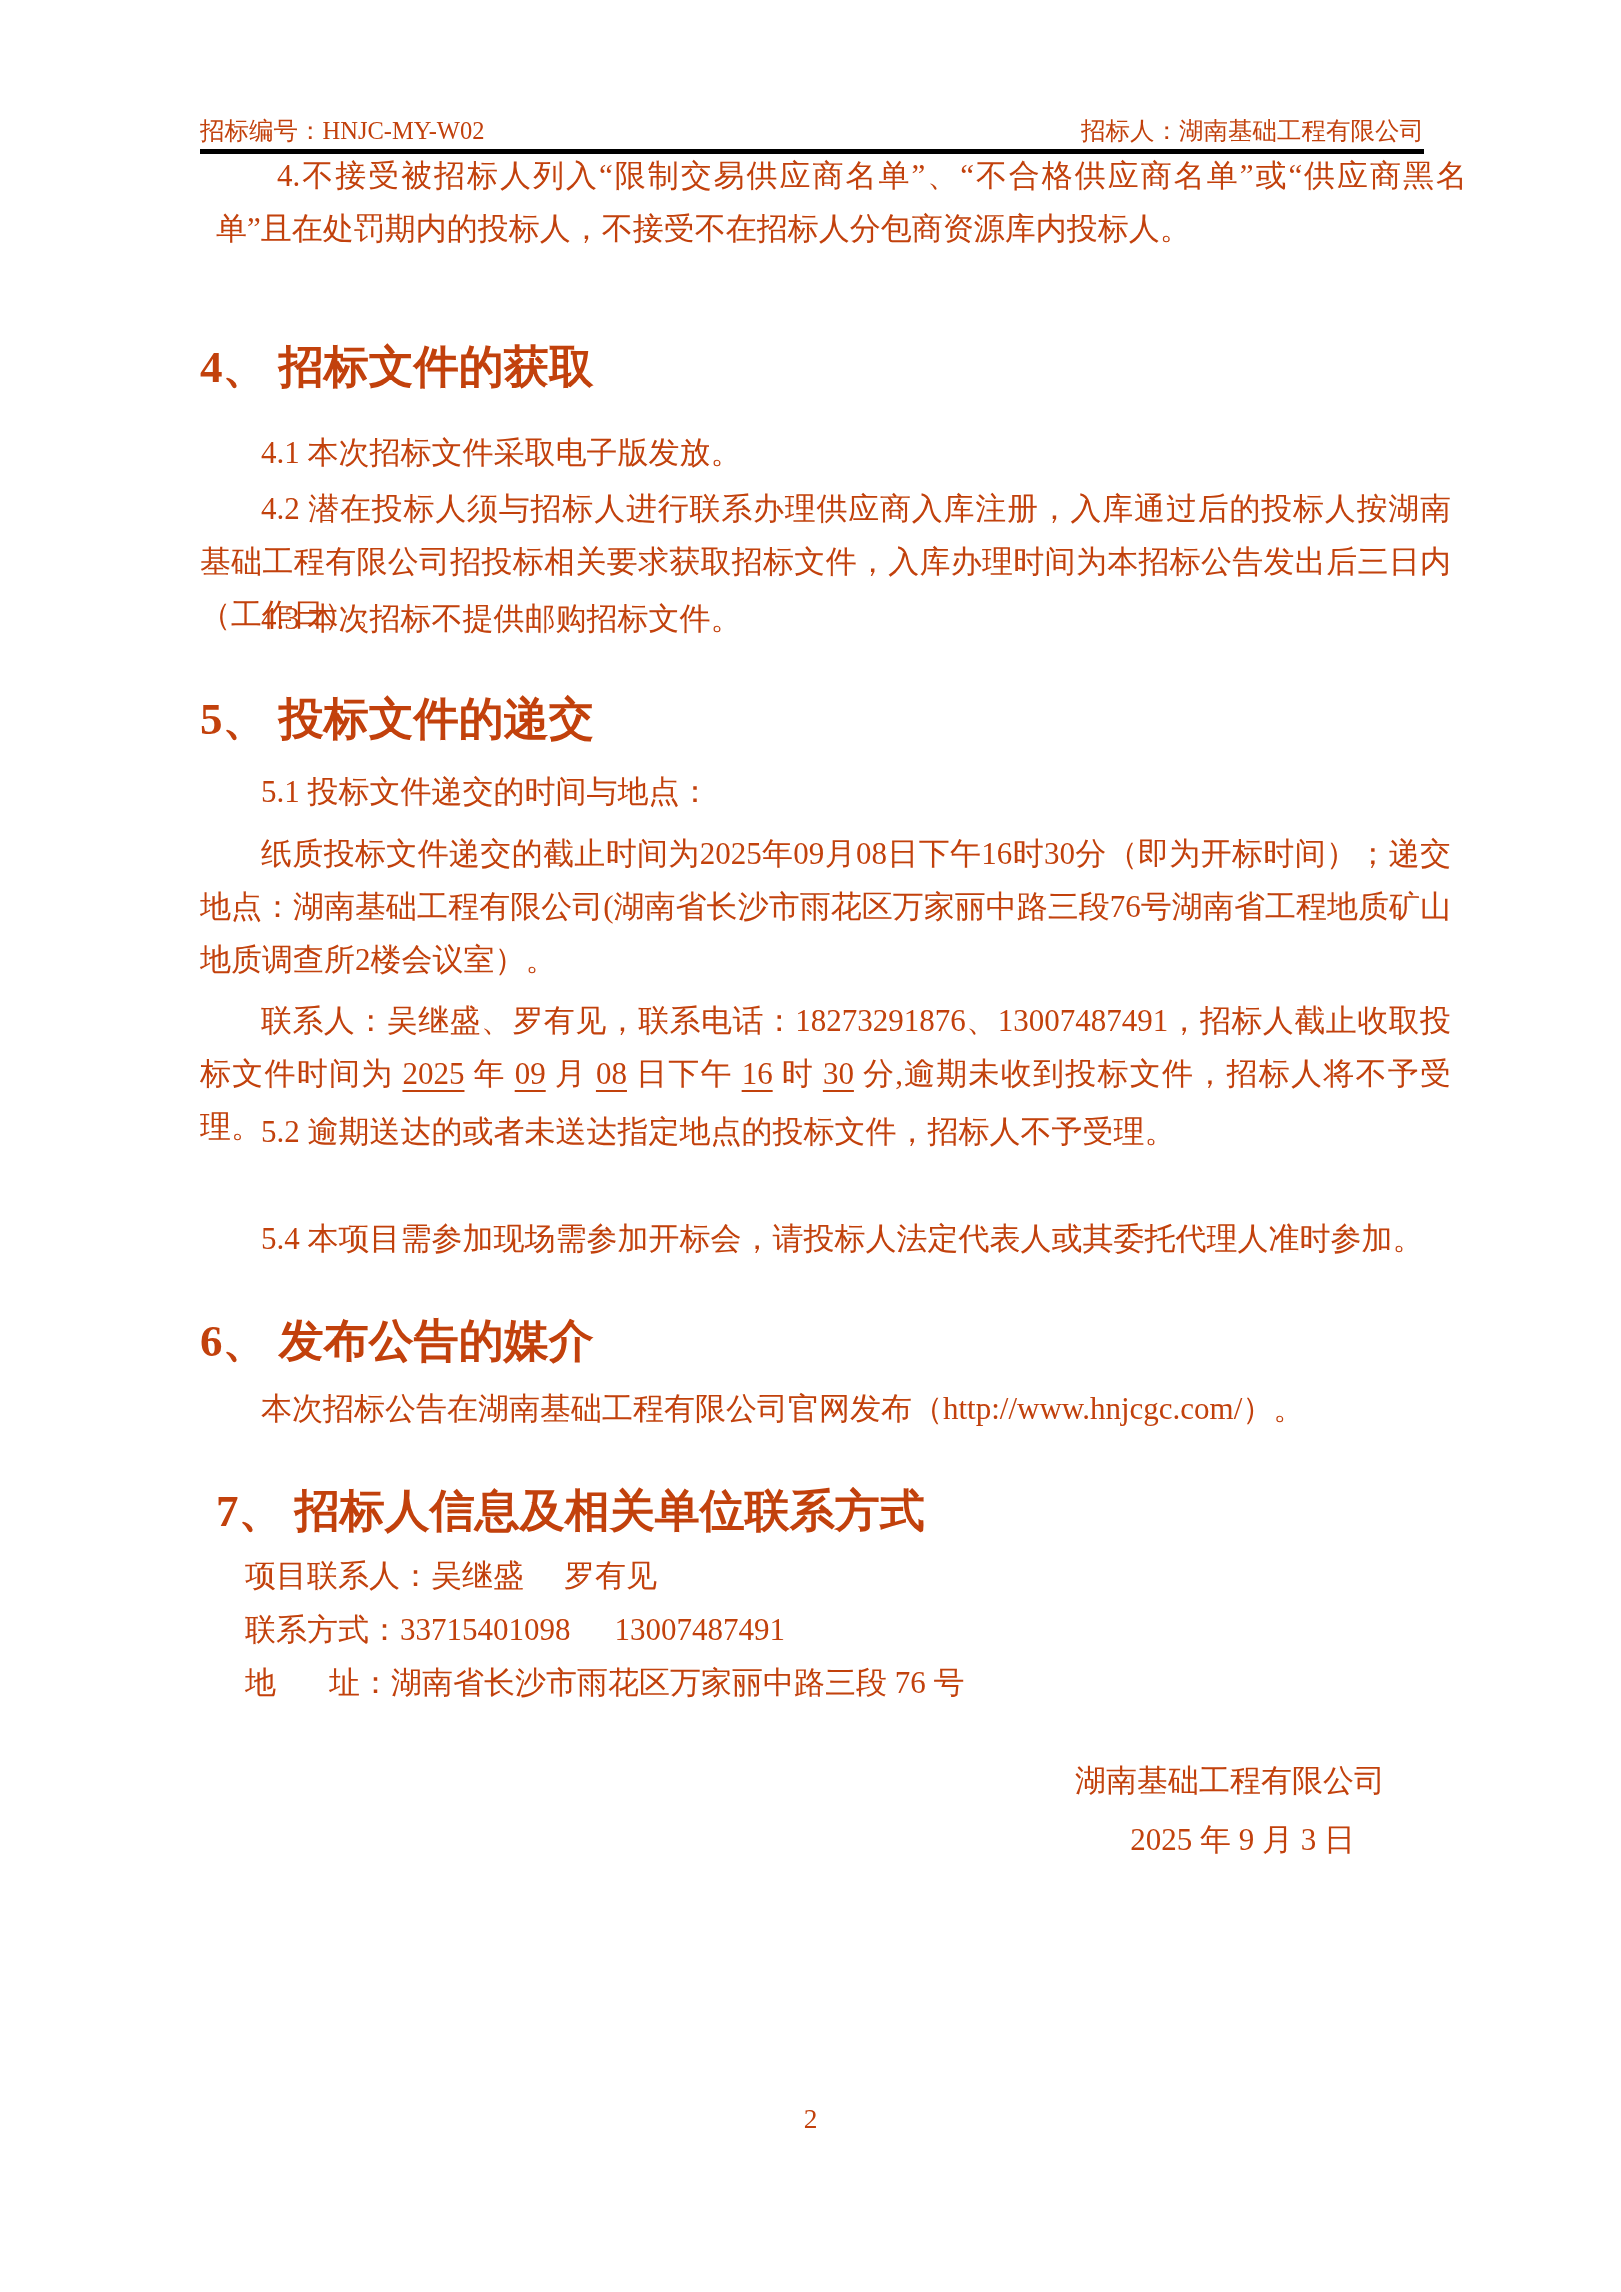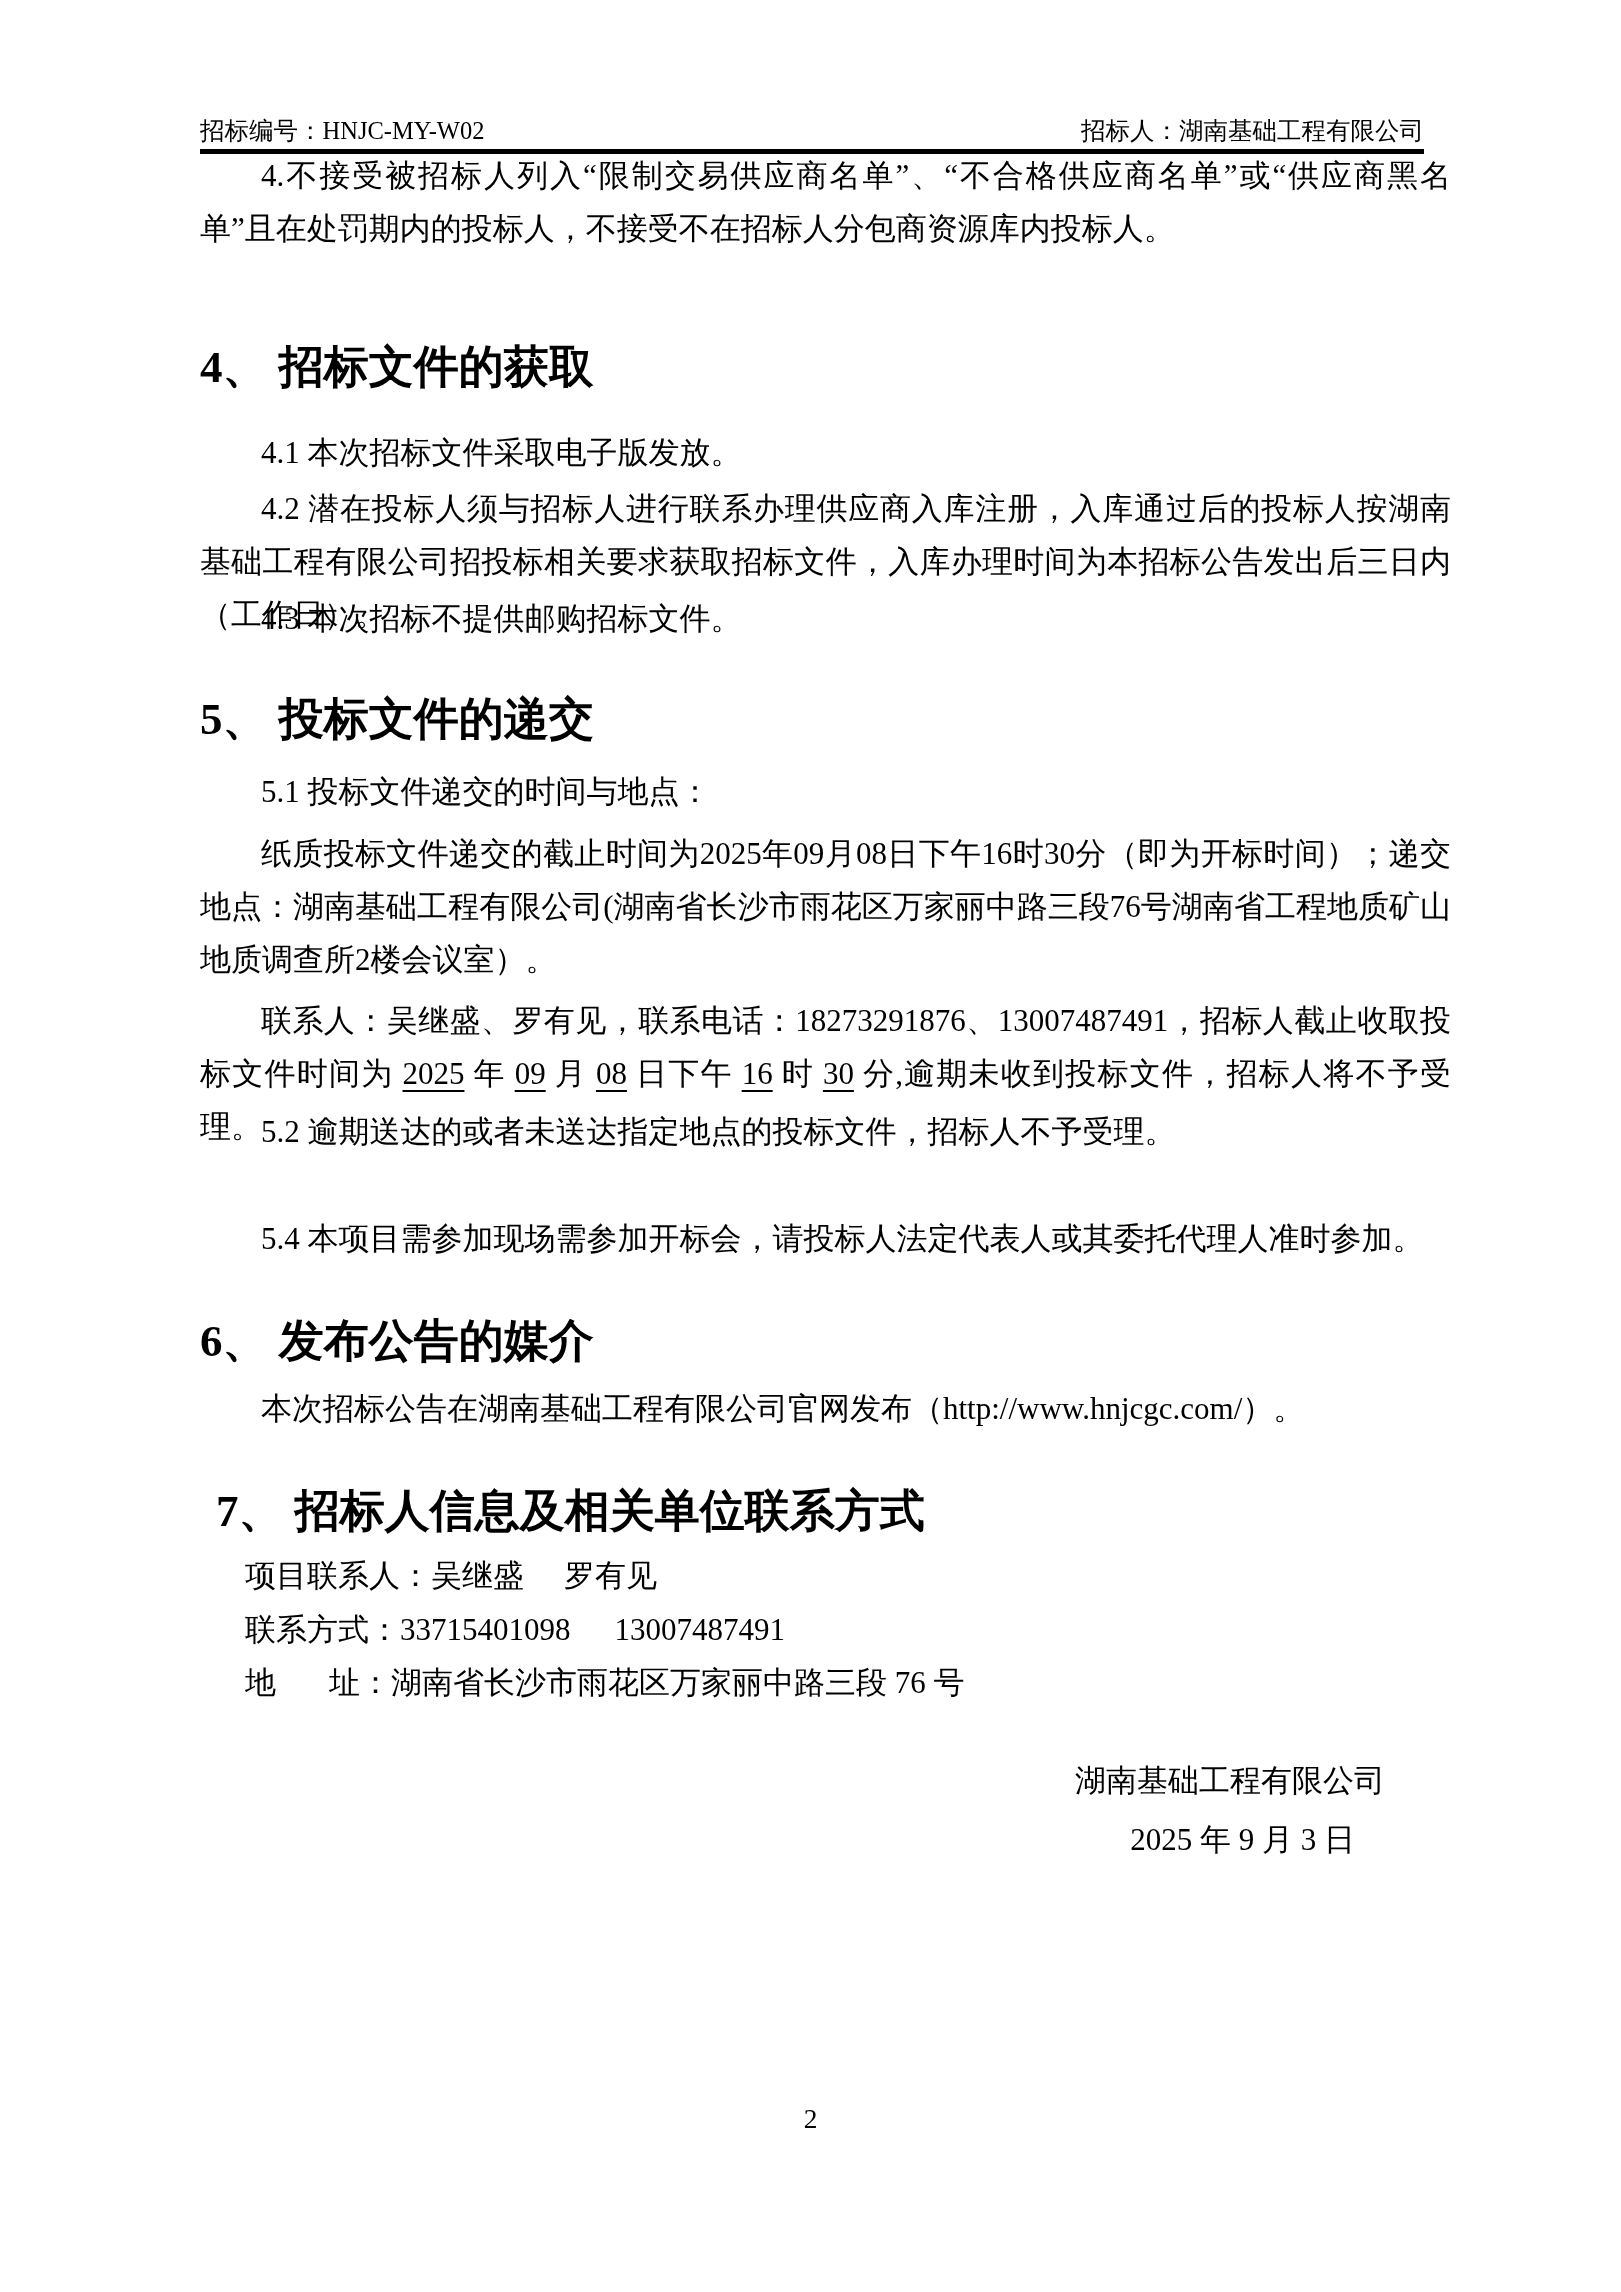"招标编号：HNJC-MY-W02" .page { color: #000000 -> #c2410c }
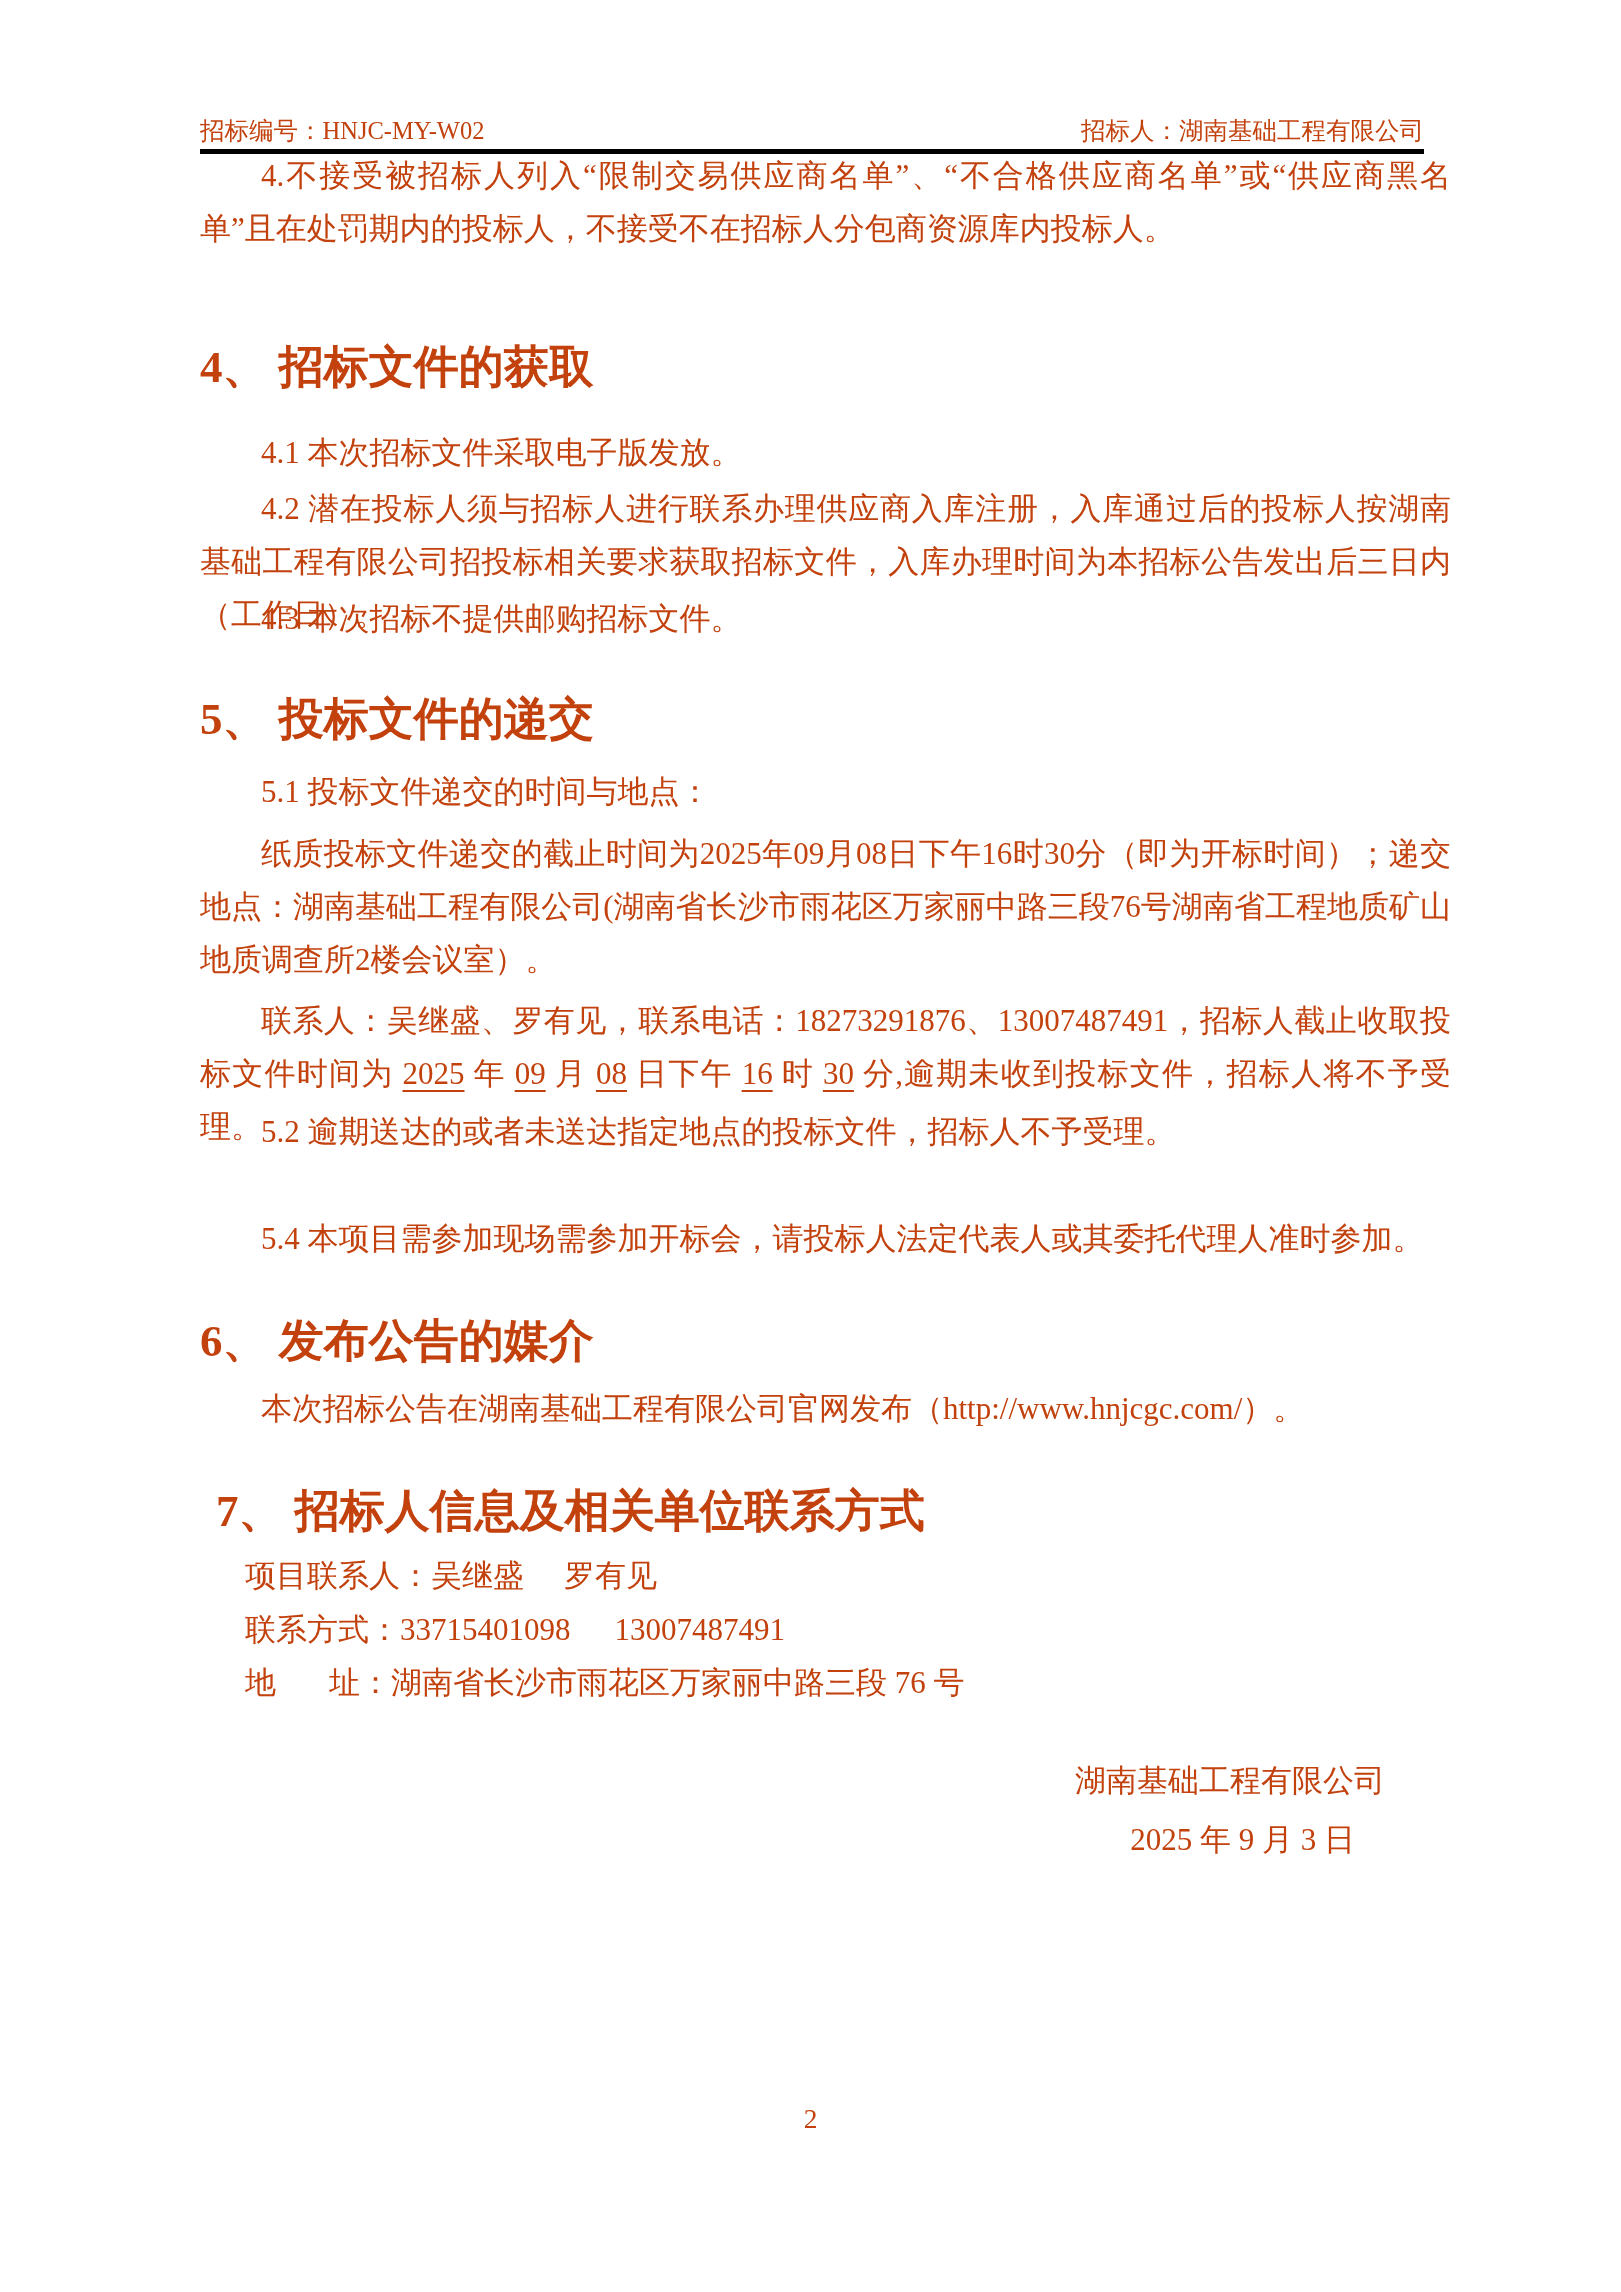"4.不接受被招标人列入“限制交易供应商名单”、“不合格供应商名单”或“供应商黑名" div.abs { margin-left: none -> 16px }
